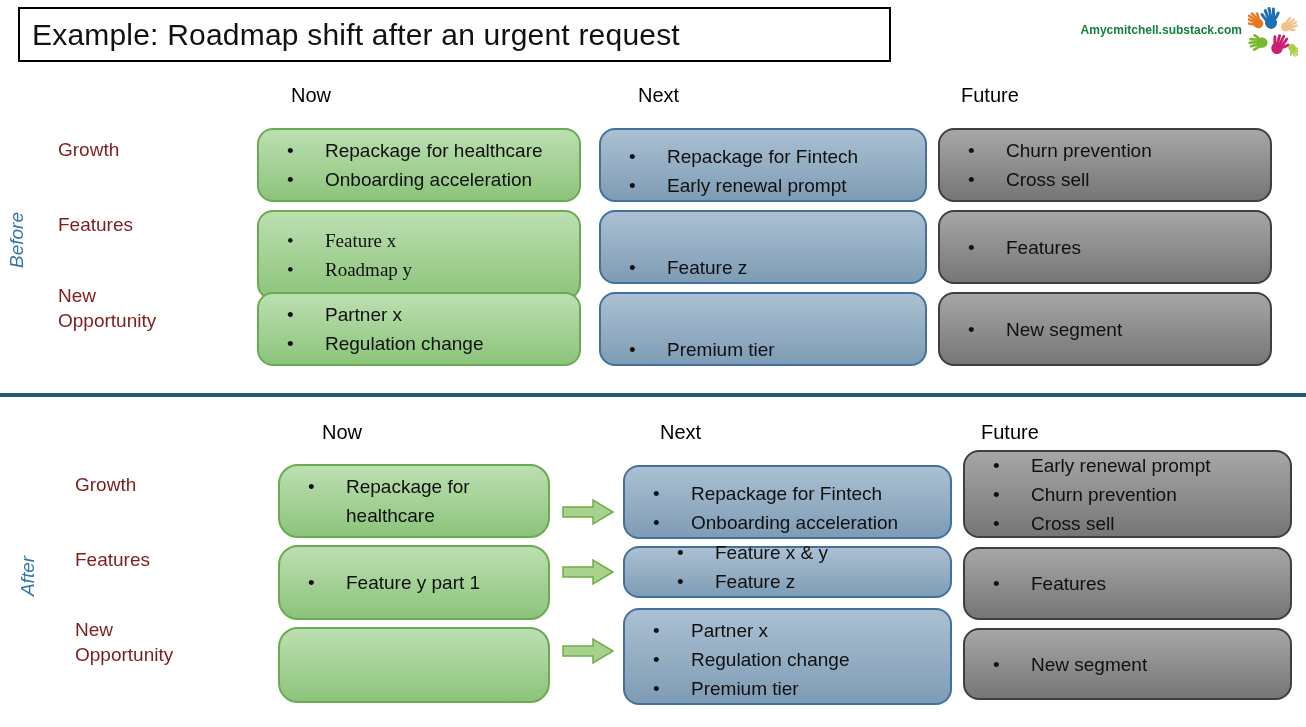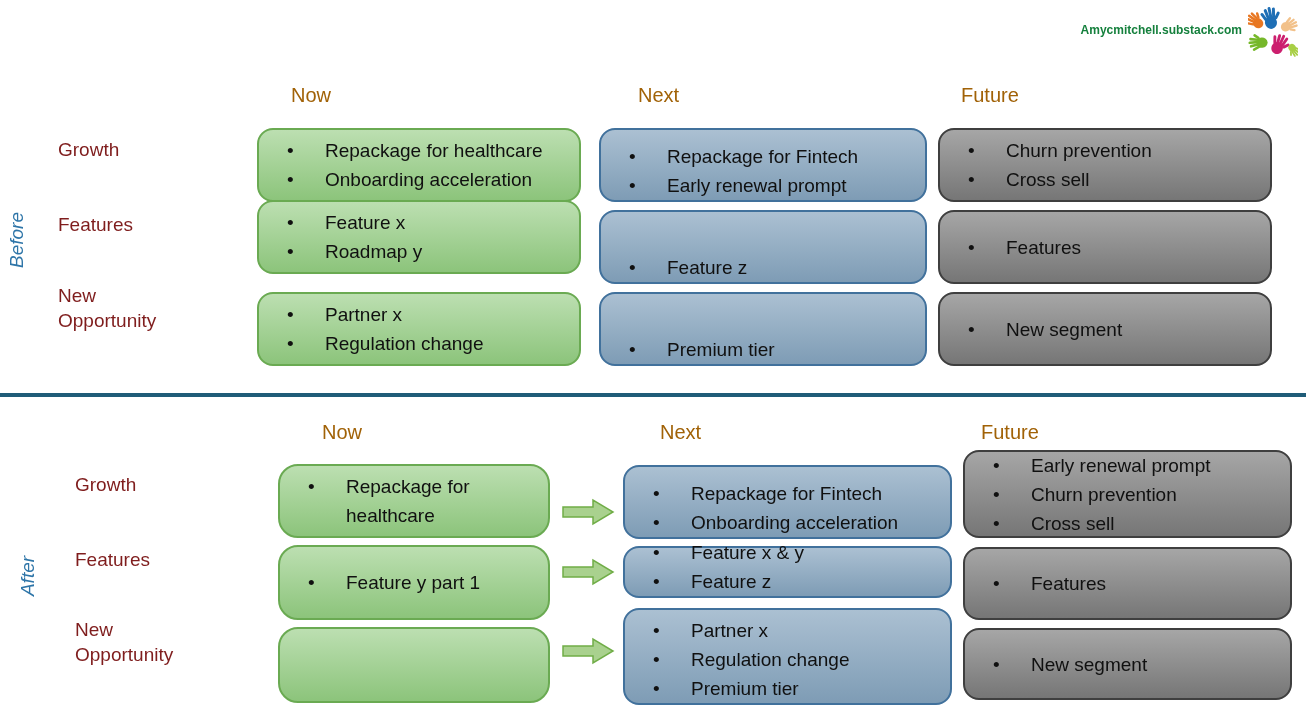"Example: Roadmap shift after an" div.abs { html: none -> <div> <span>Example: Roadmap shift after an urgent request</span> </div> }
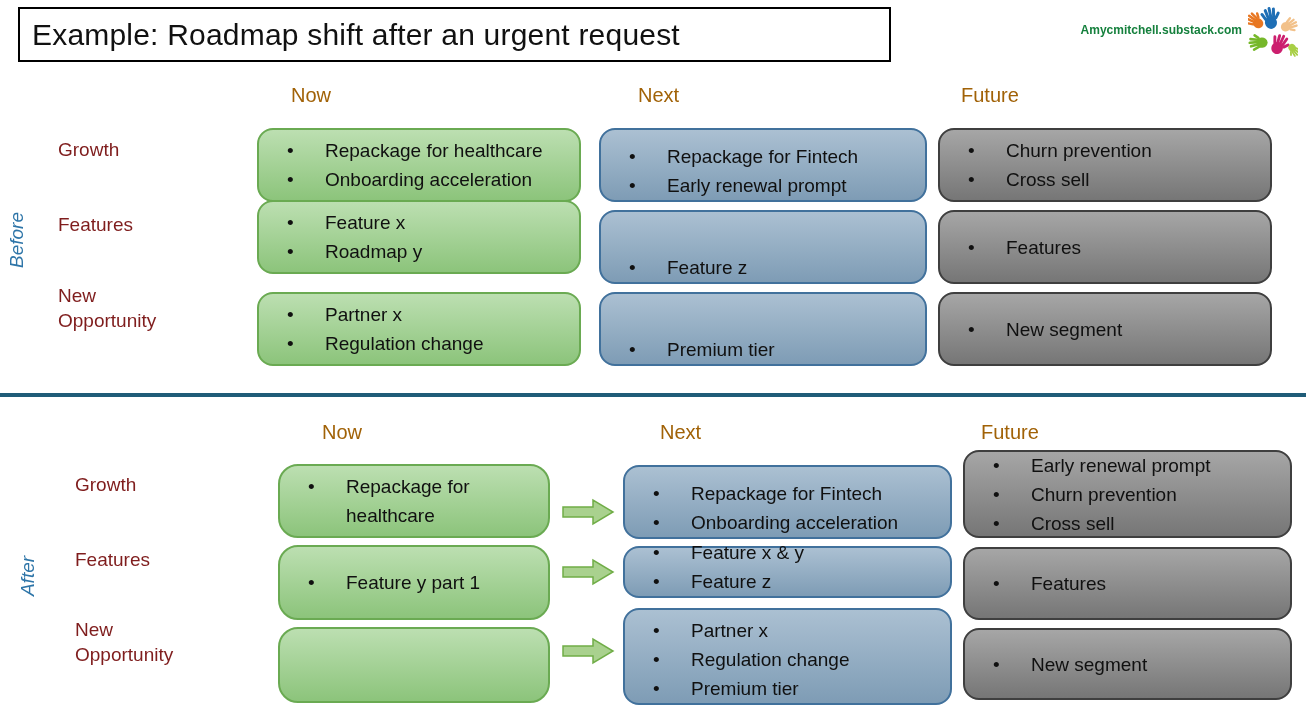"Now" .col-header { color: #a16207 -> #000000 }
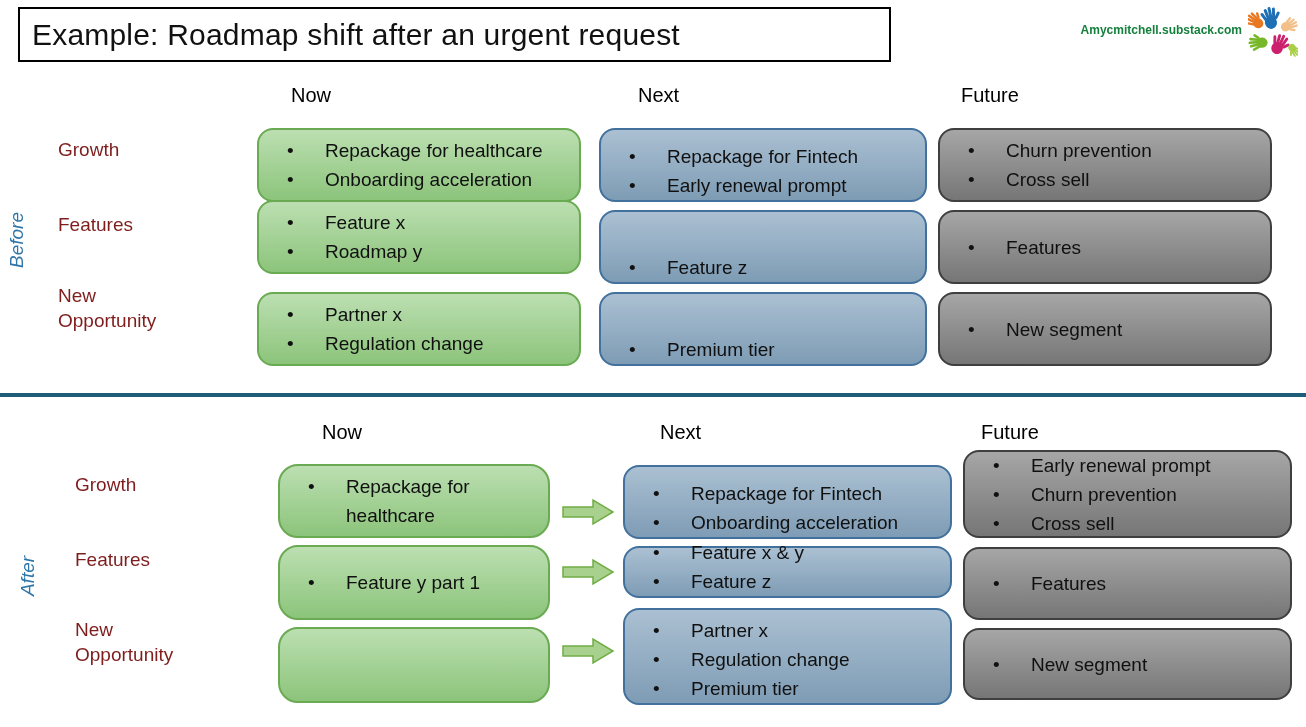"Feature x" div.abs { font-family: none -> Liberation Serif, serif; height: 74px -> 90px; top: 200px -> 210px }
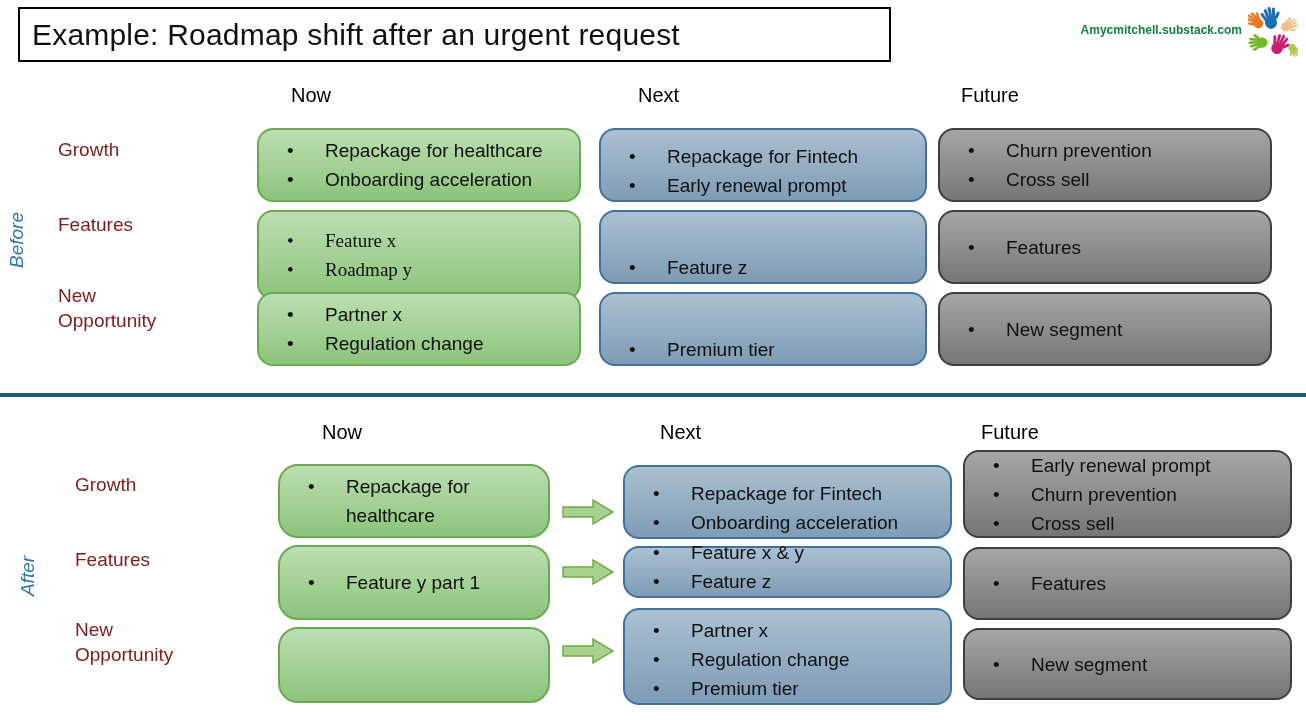"Feature x & y" div.abs { padding-left: none -> 24px }
